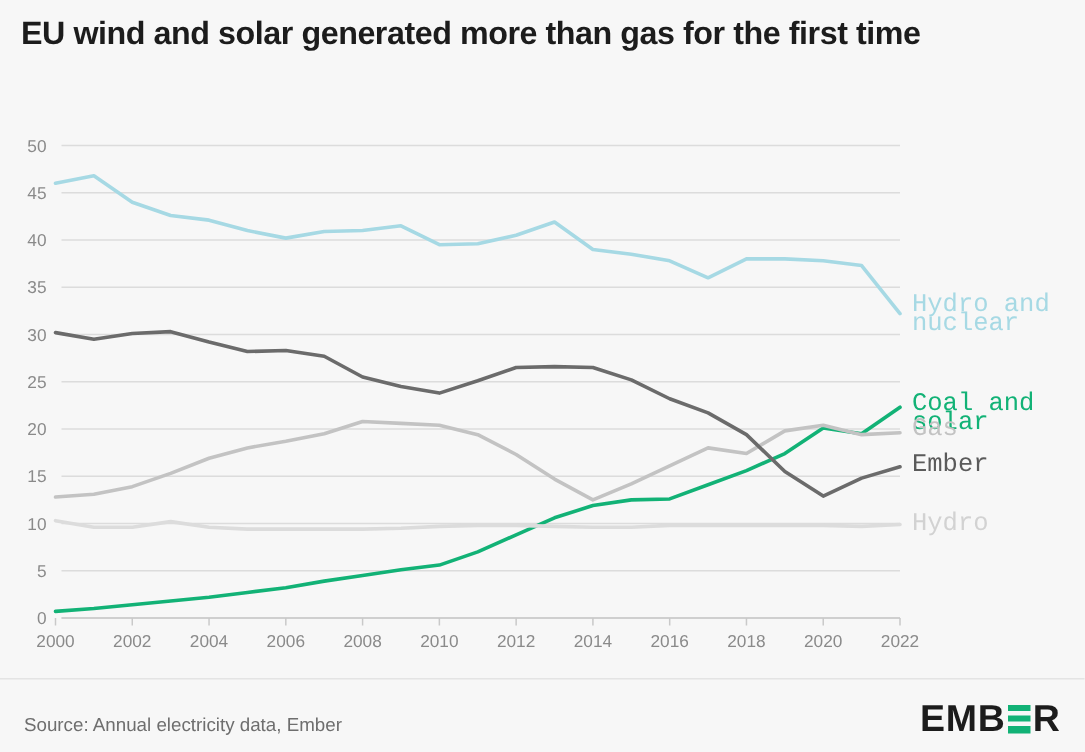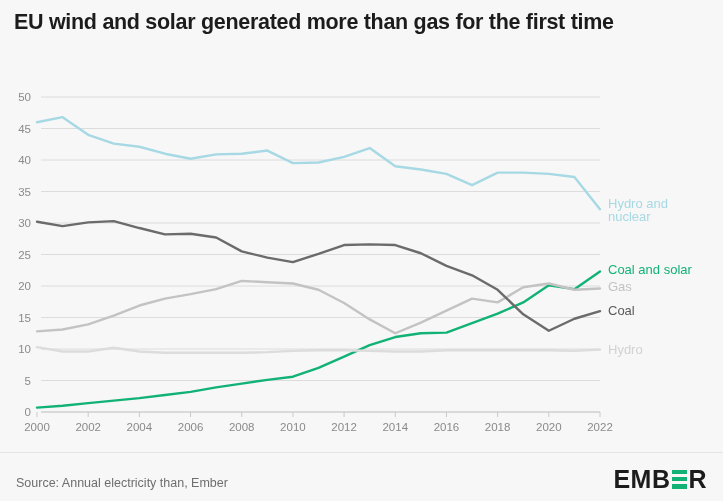"Hydro and" .legend-label { font-family: Liberation Sans, sans-serif -> Liberation Mono, monospace; font-size: 13px -> 17px }
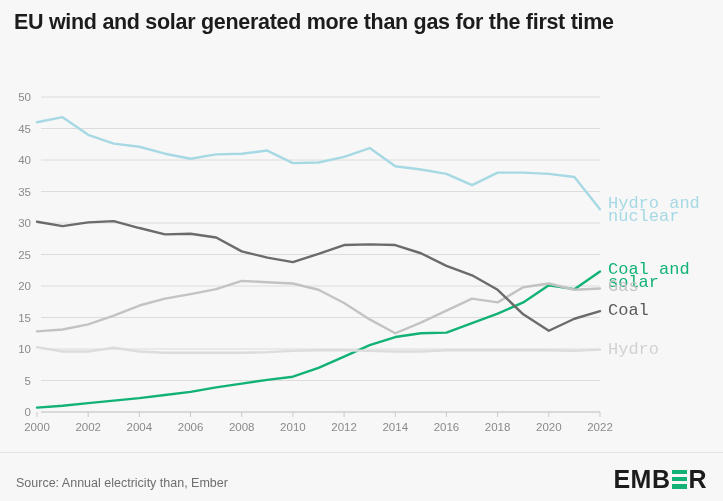"Coal" div.legend-label { text: Coal -> Ember }
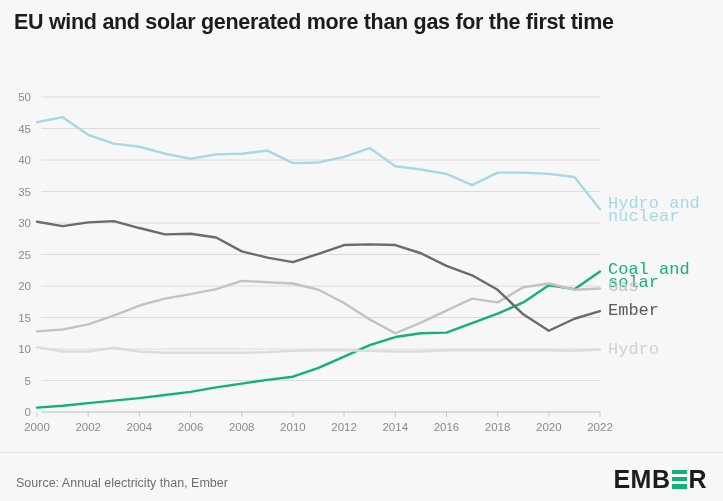"Source: Annual electricity than, Ember" div.source { text: than -> data }
